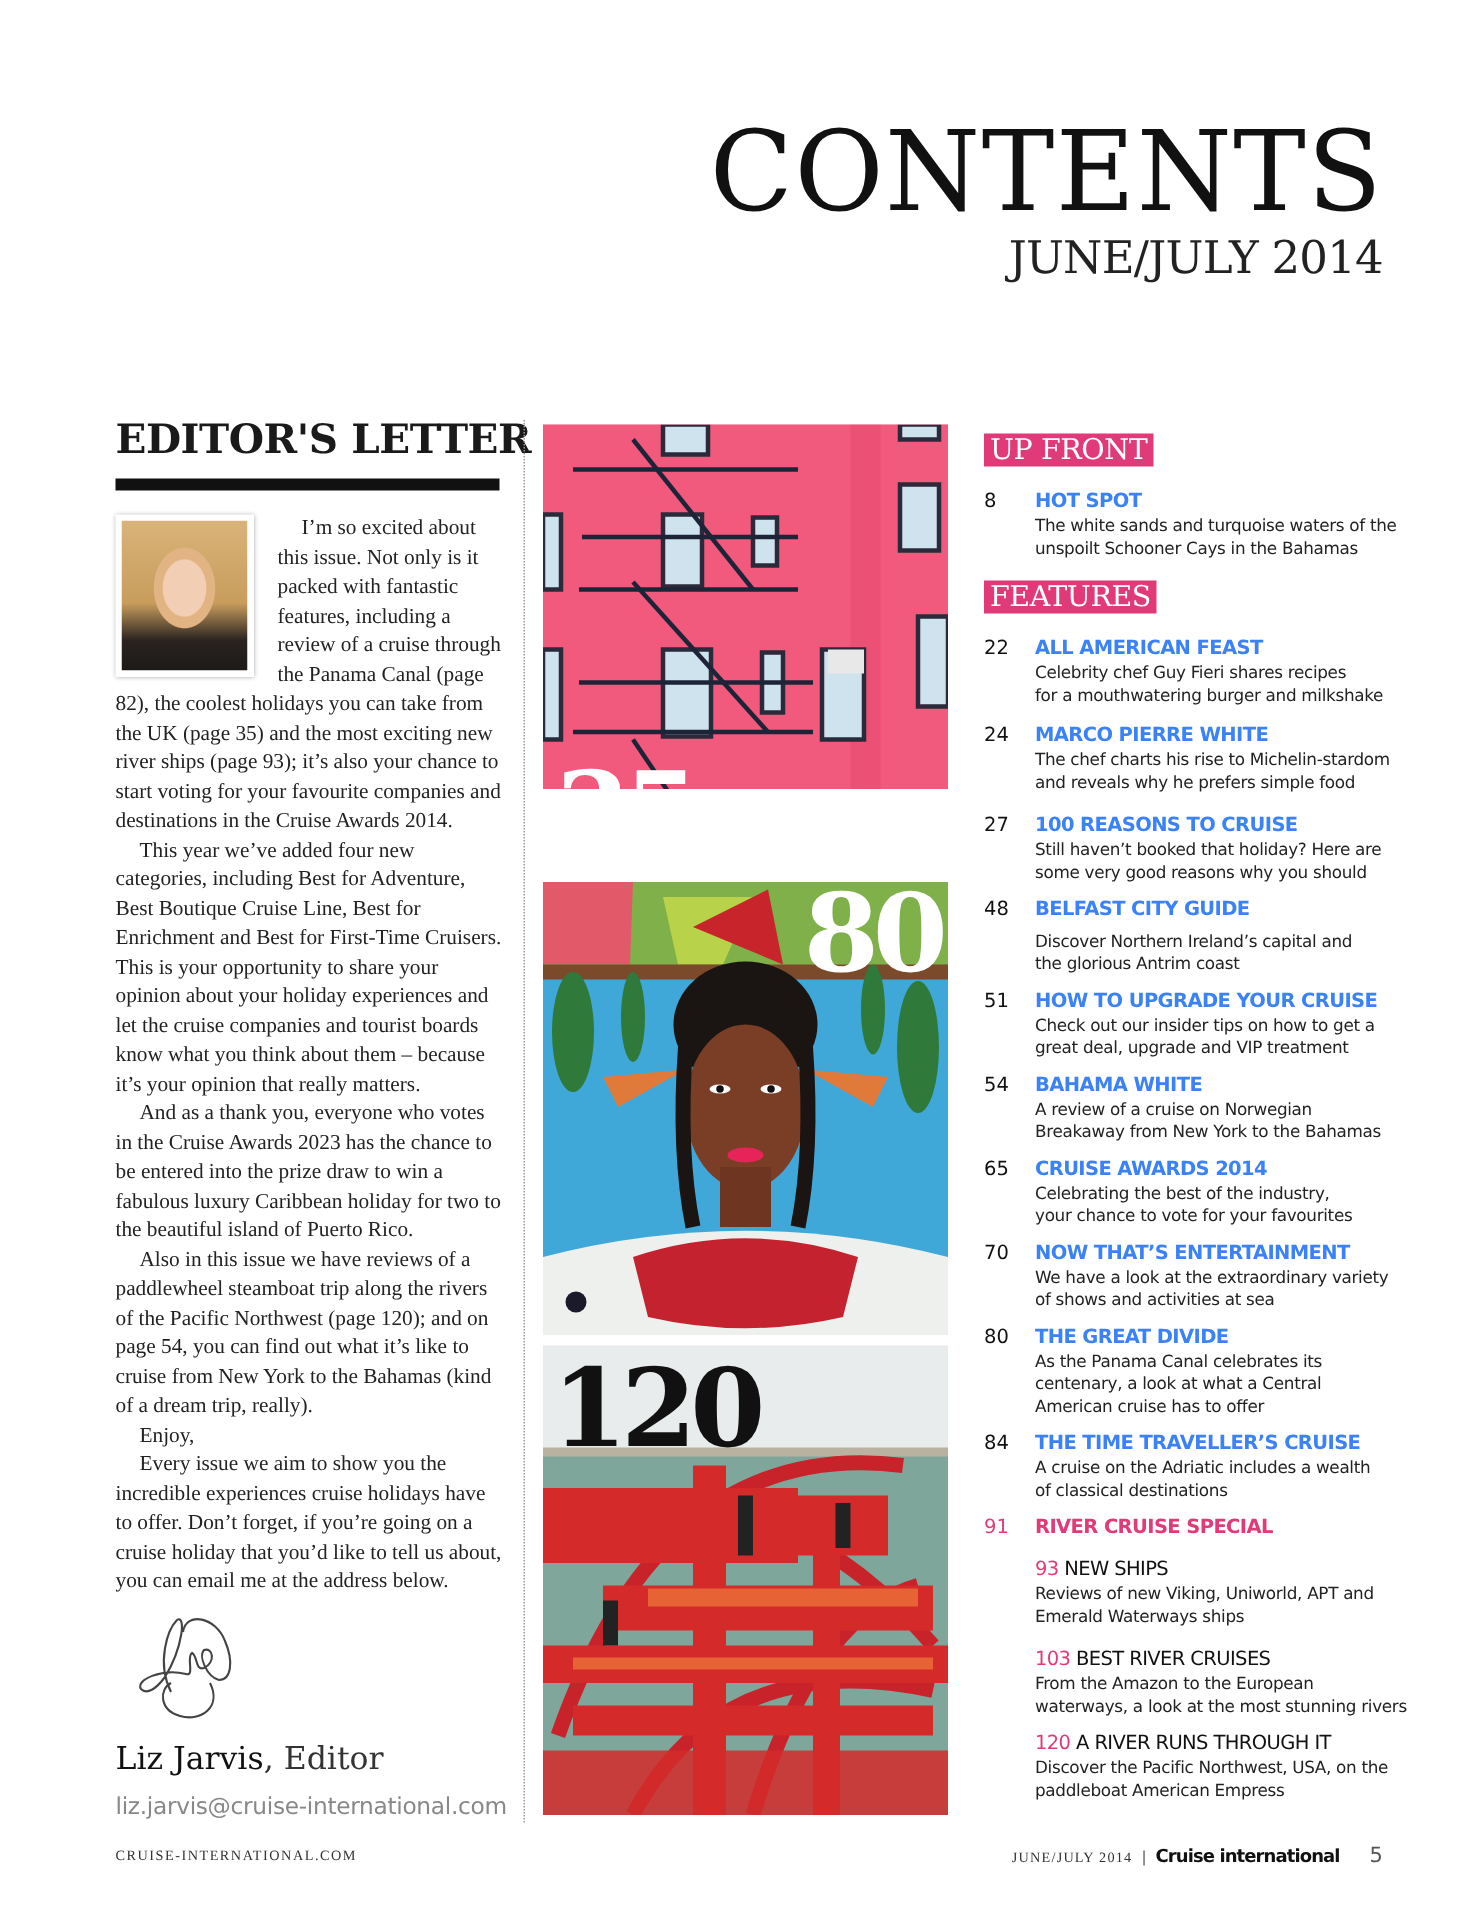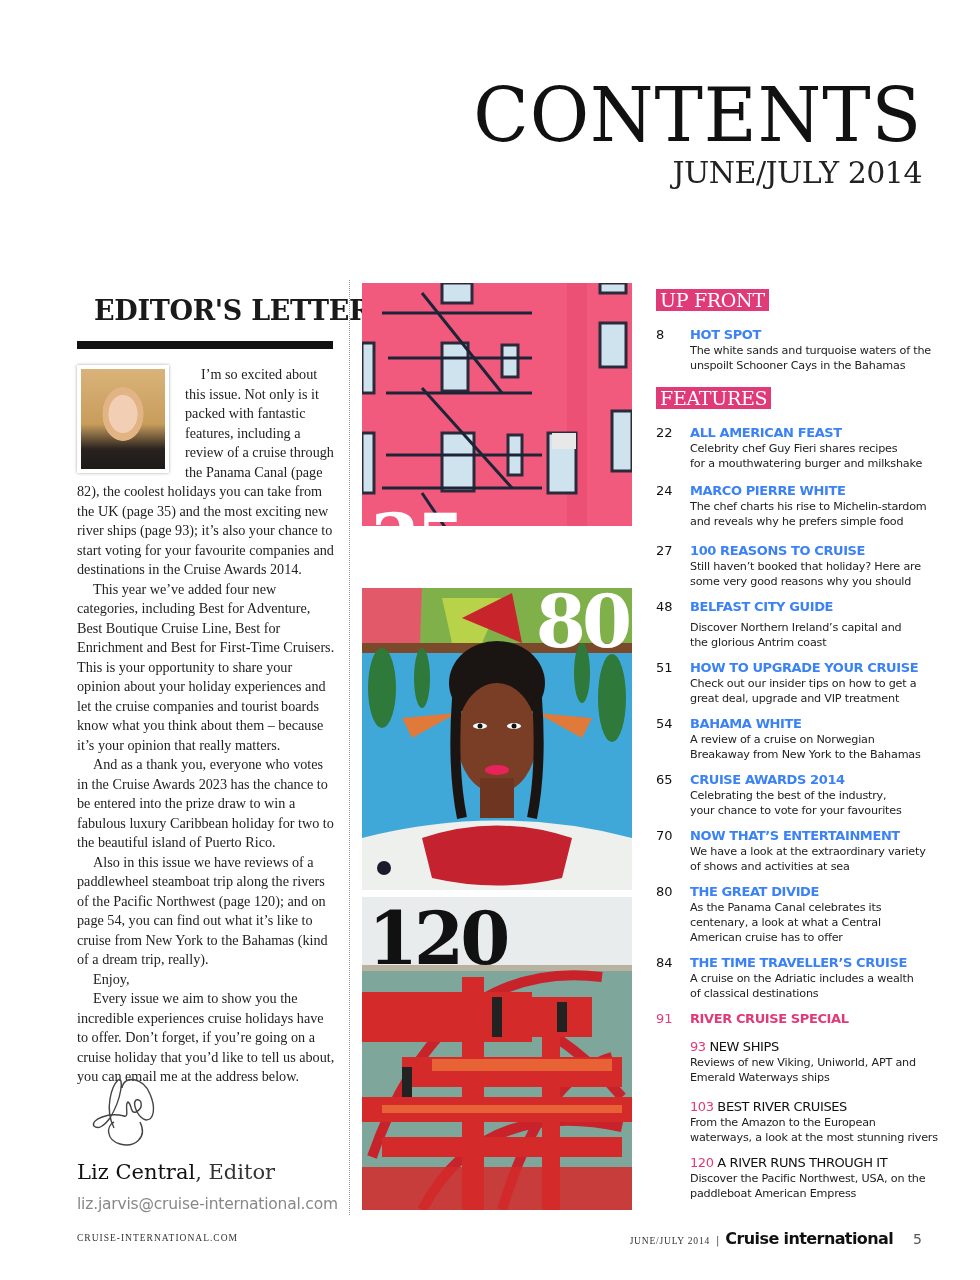"EDITOR'S LETTER" .editor-heading { margin: 17px -> 0 }
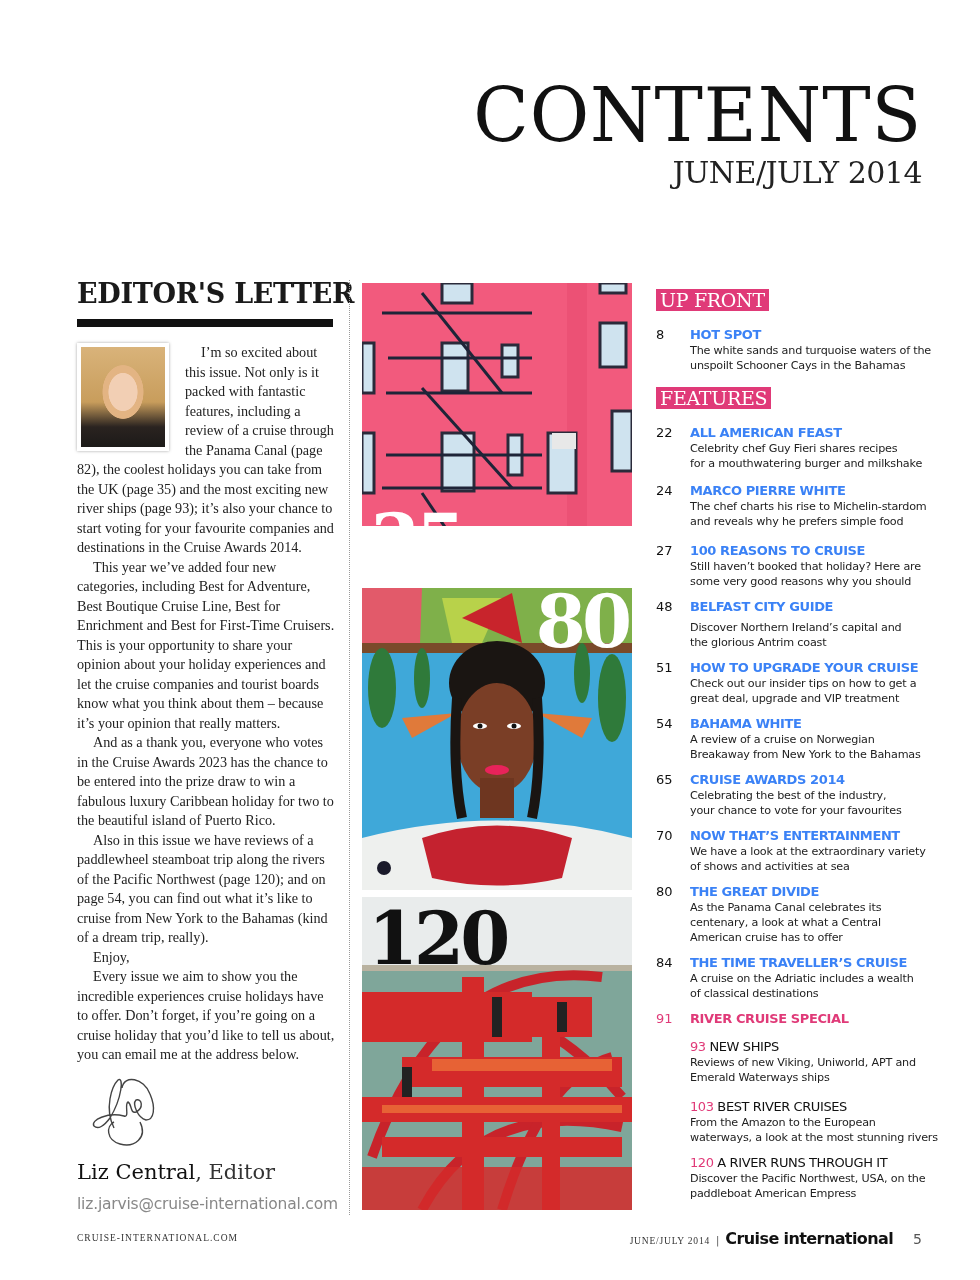"Liz Central" span { text: Central -> Jarvis }
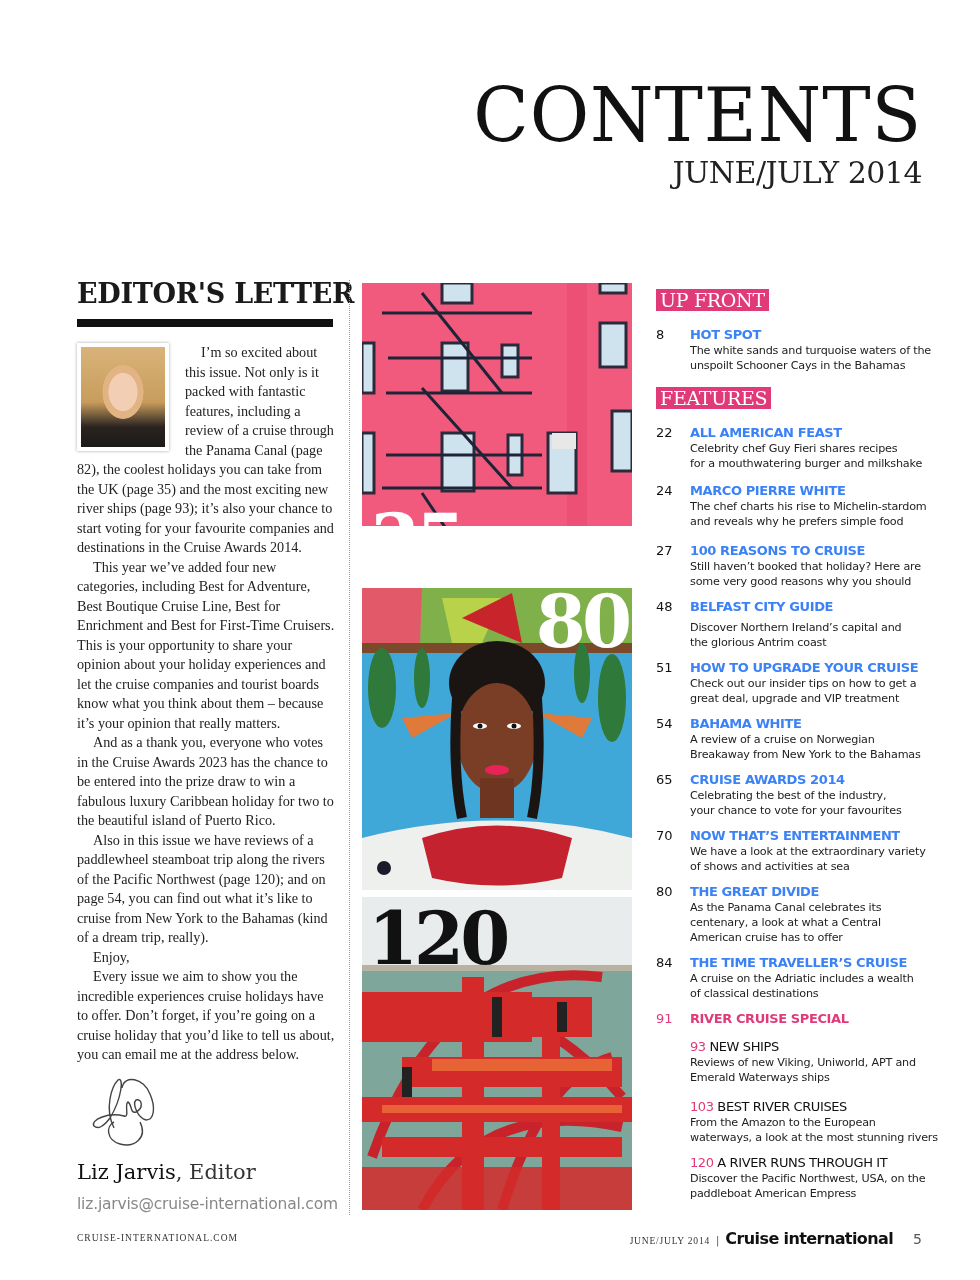"Cruise international" .footer-brand { font-size: 16px -> 12px }
